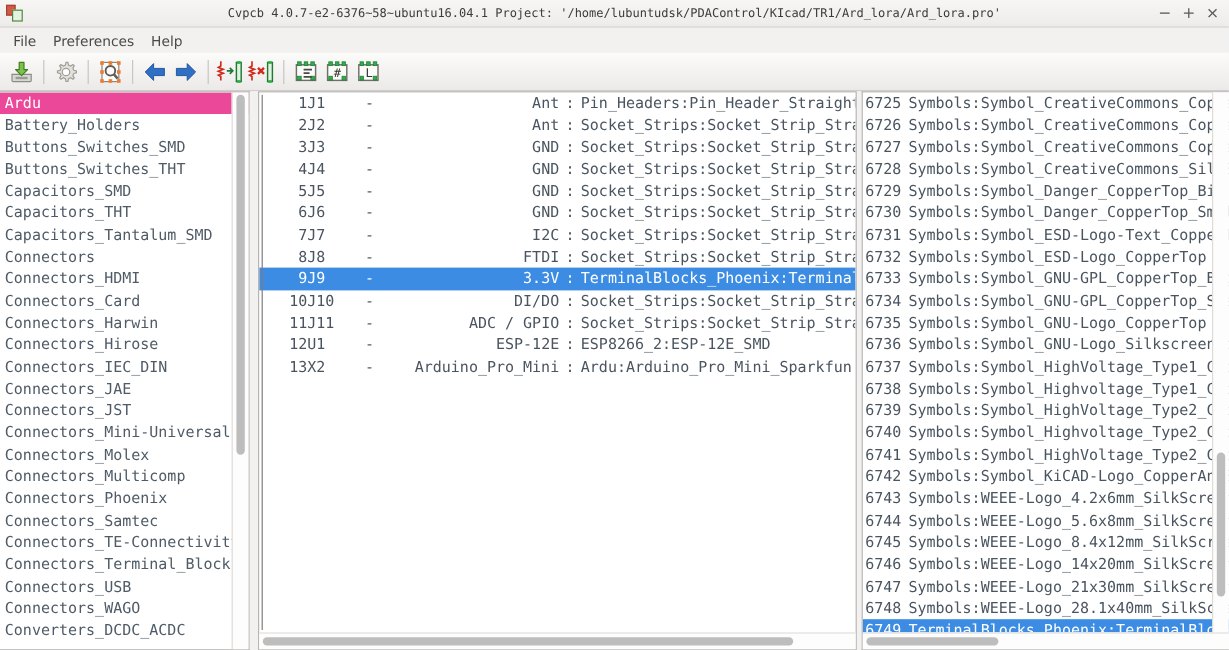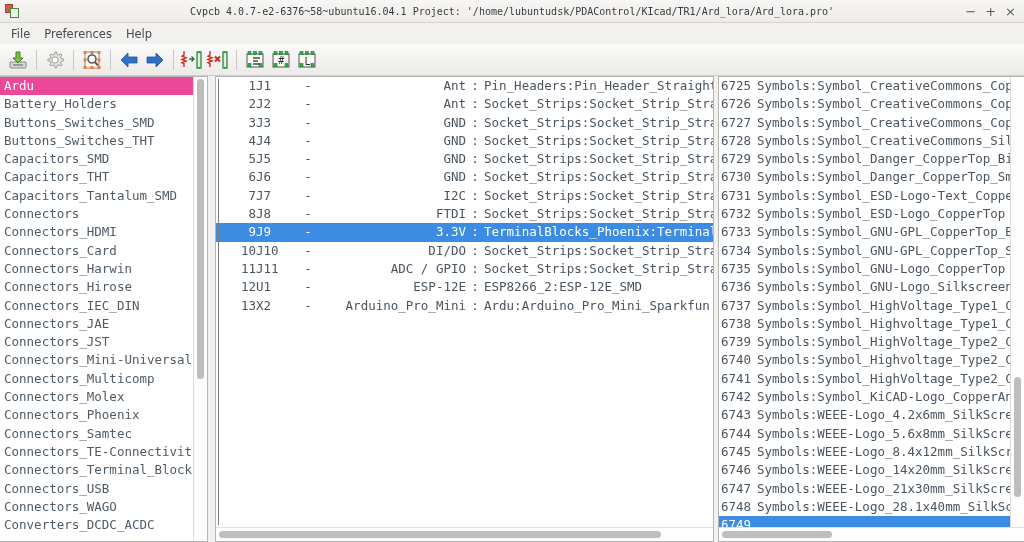"Connectors_Multicomp" div.row { order: before "Connectors_Molex" -> after "Connectors_Molex" }
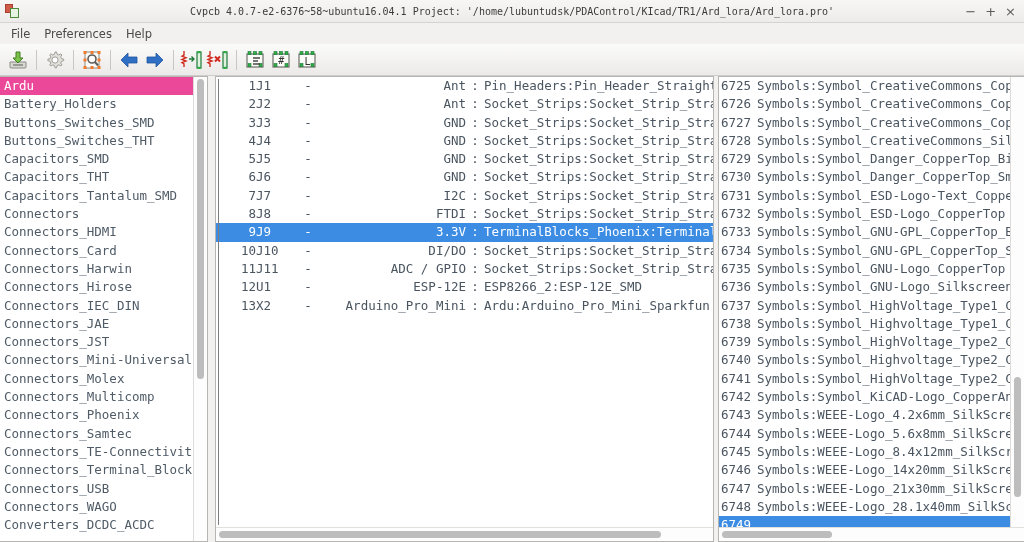"6749" .rrow.sel { flex-direction: column -> none }
